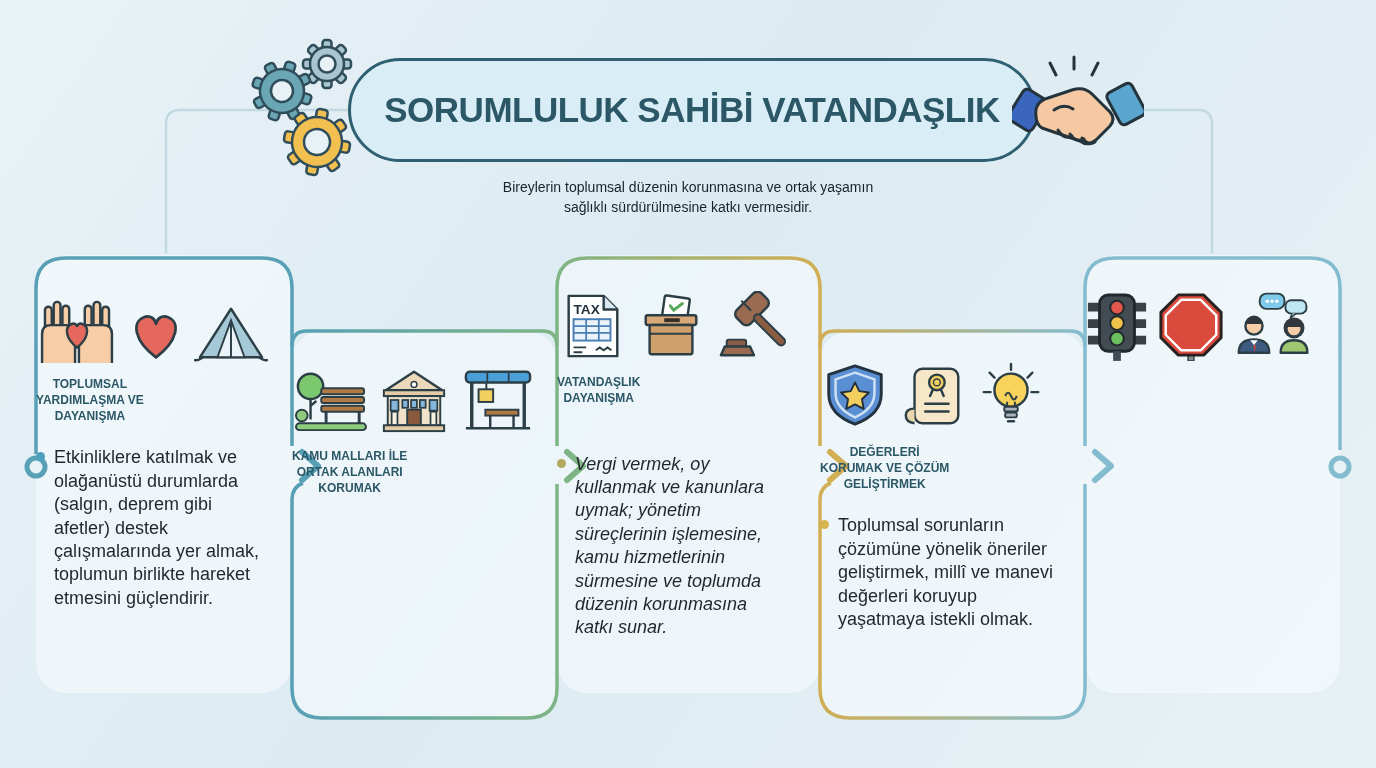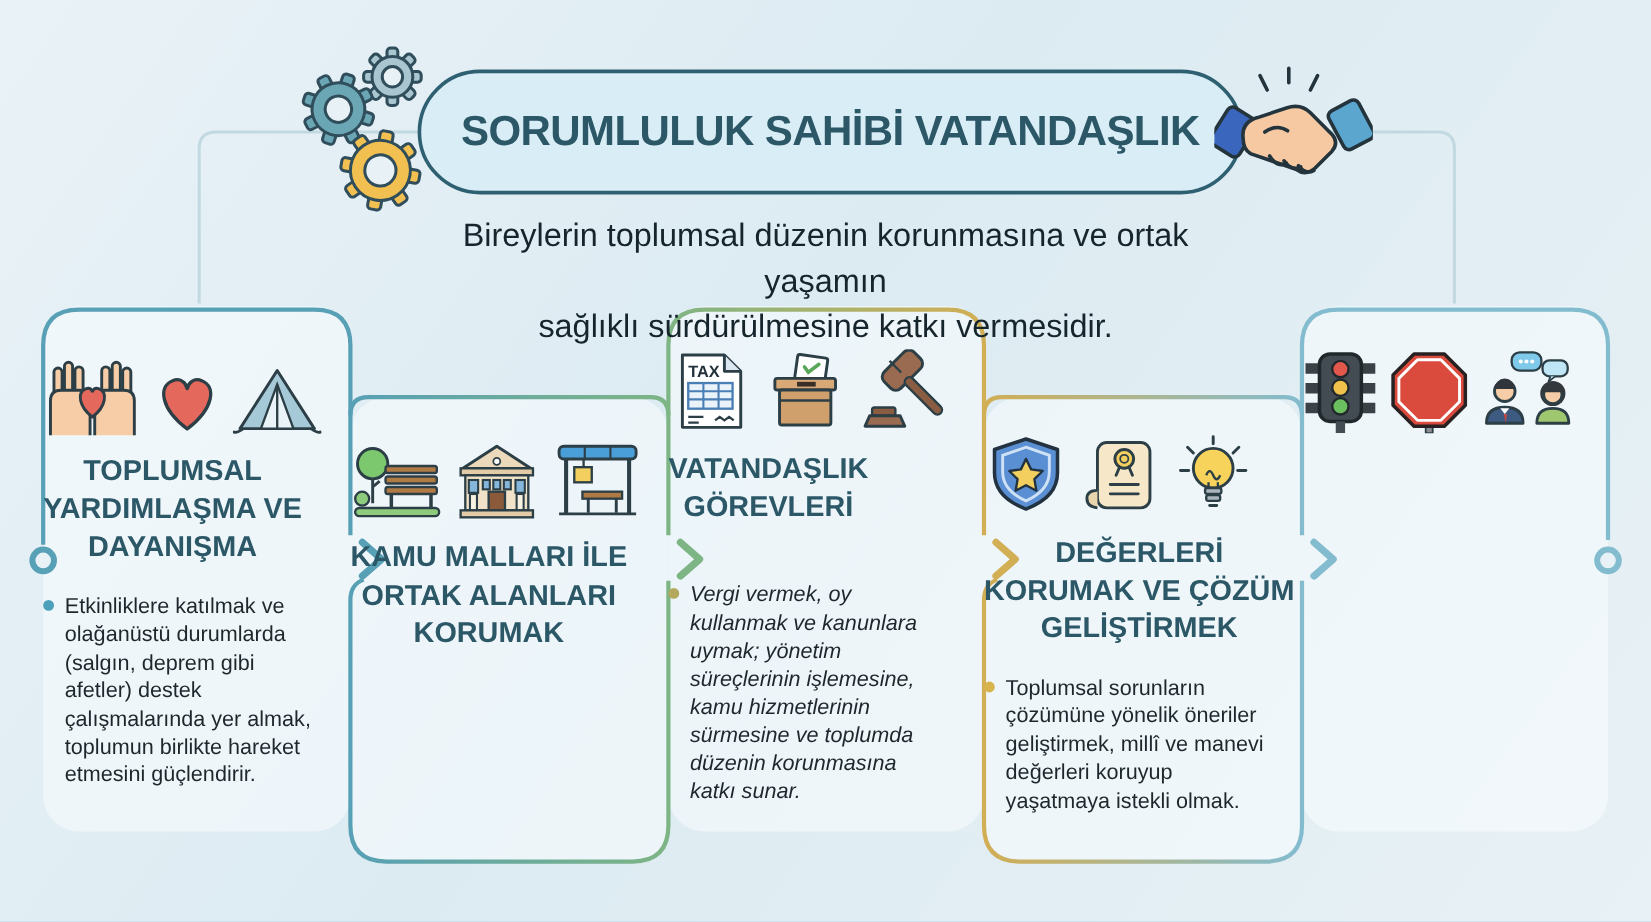"Bireylerin toplumsal düzenin korunmasına" .subtitle { font-size: 27px -> 14px }
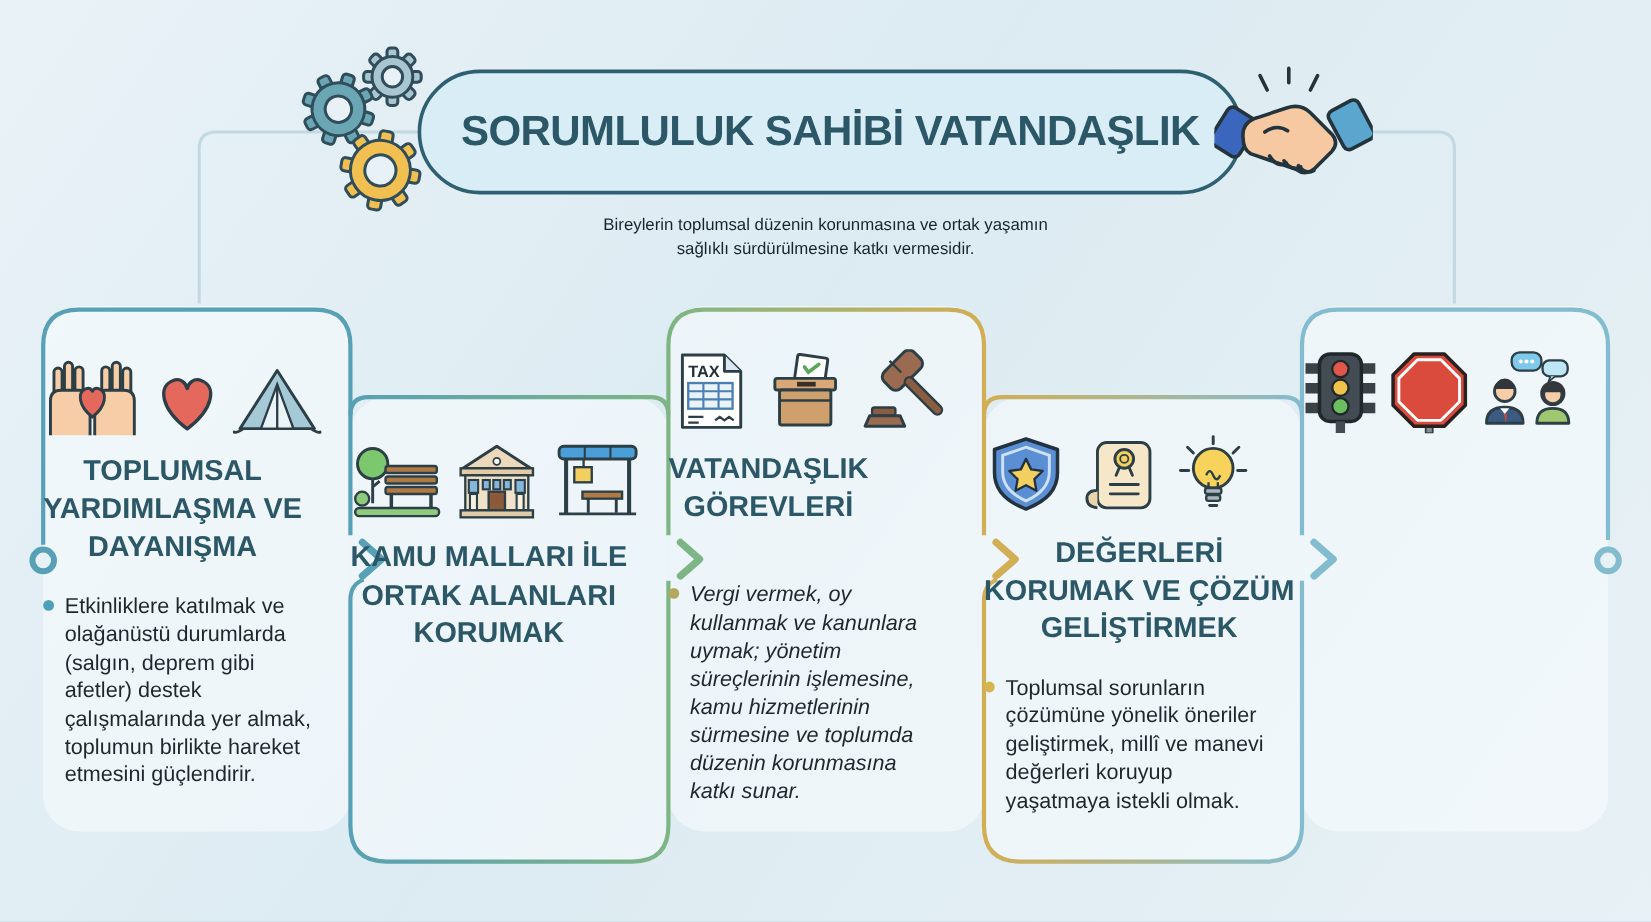"TOPLUMSAL" .ctitle { font-size: 24px -> 12px }
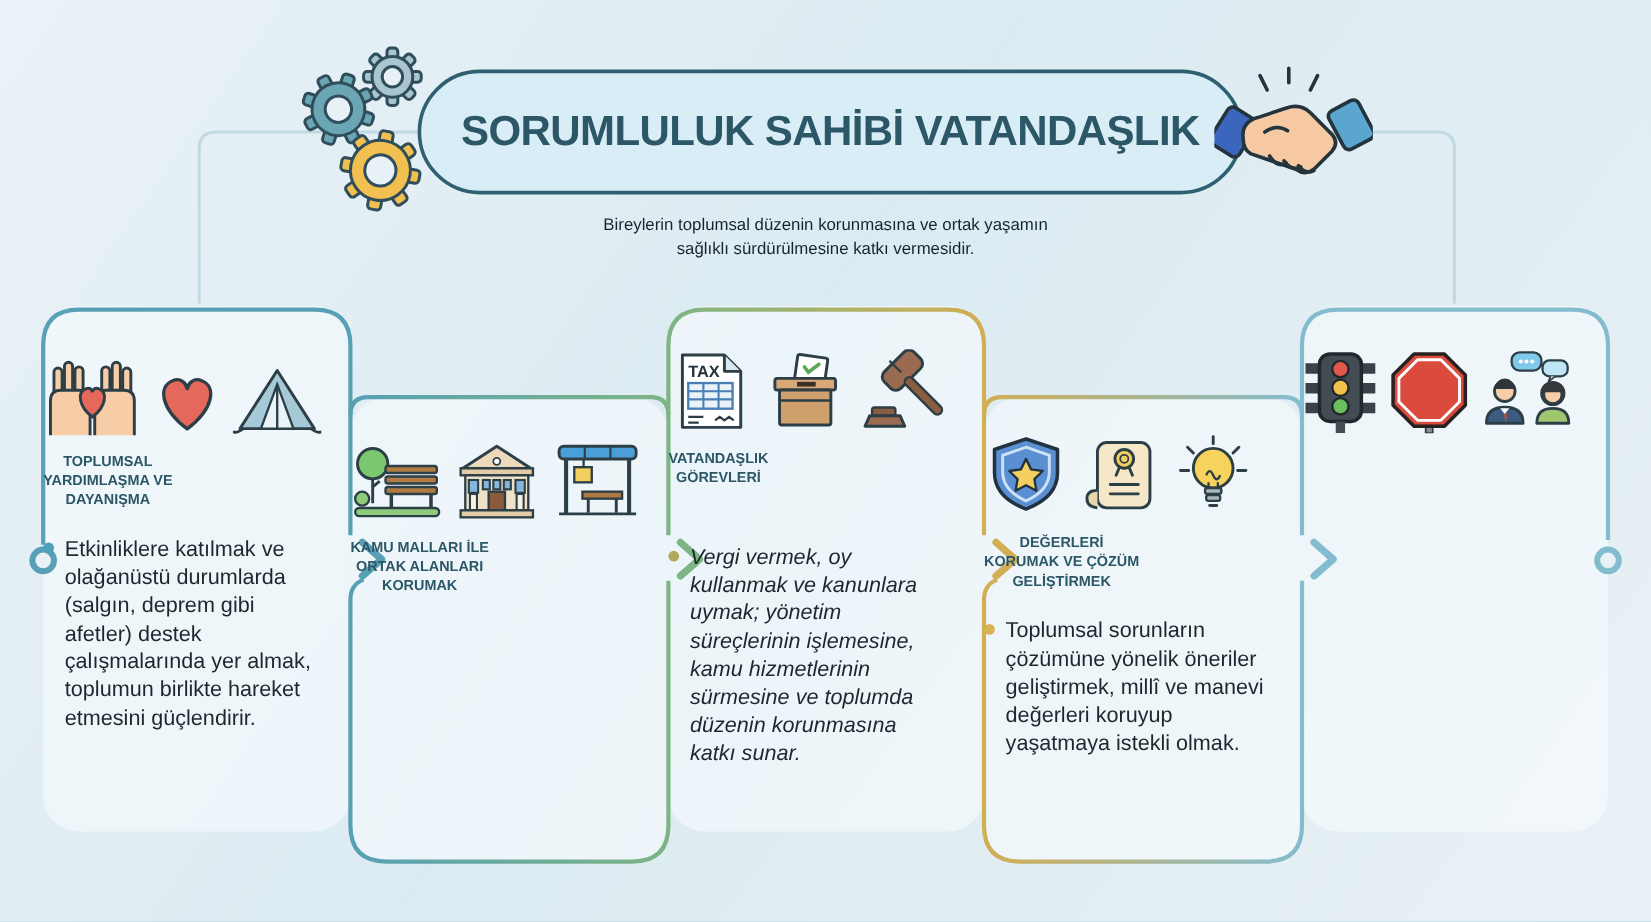"VATANDAŞLIK" div.ctitle { text: GÖREVLERİ -> DAYANIŞMA }
